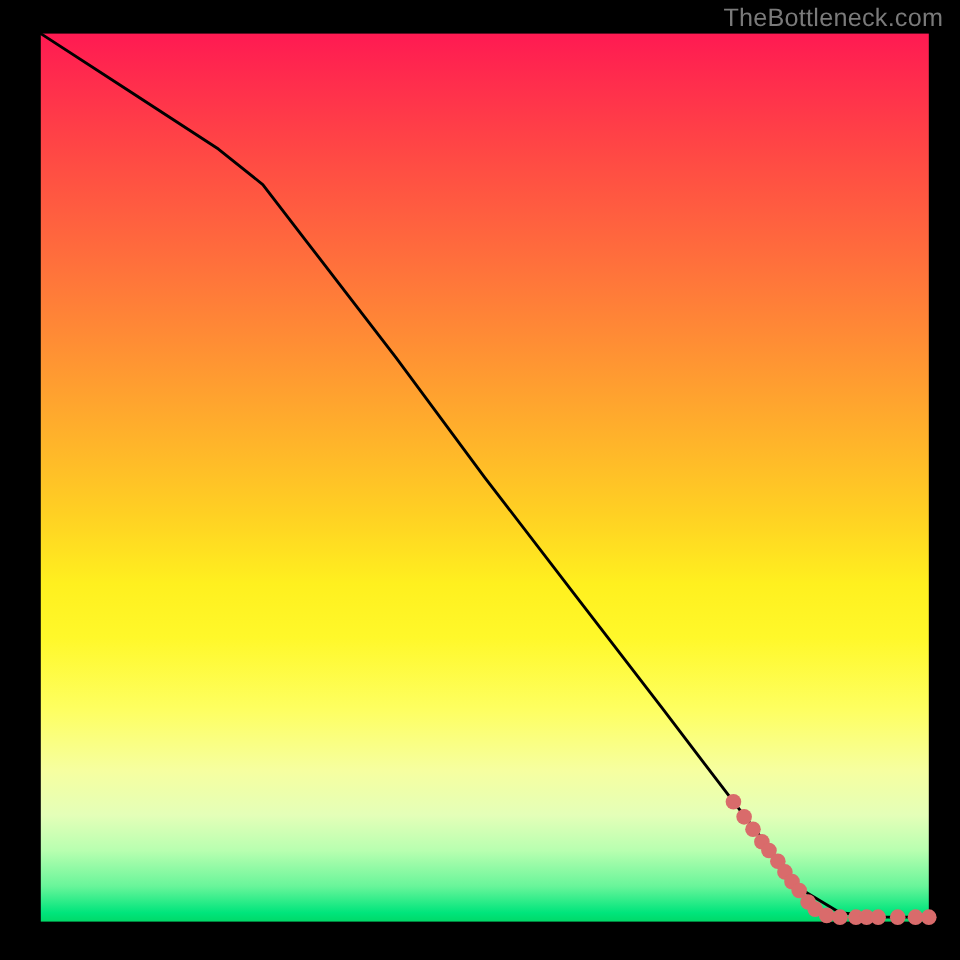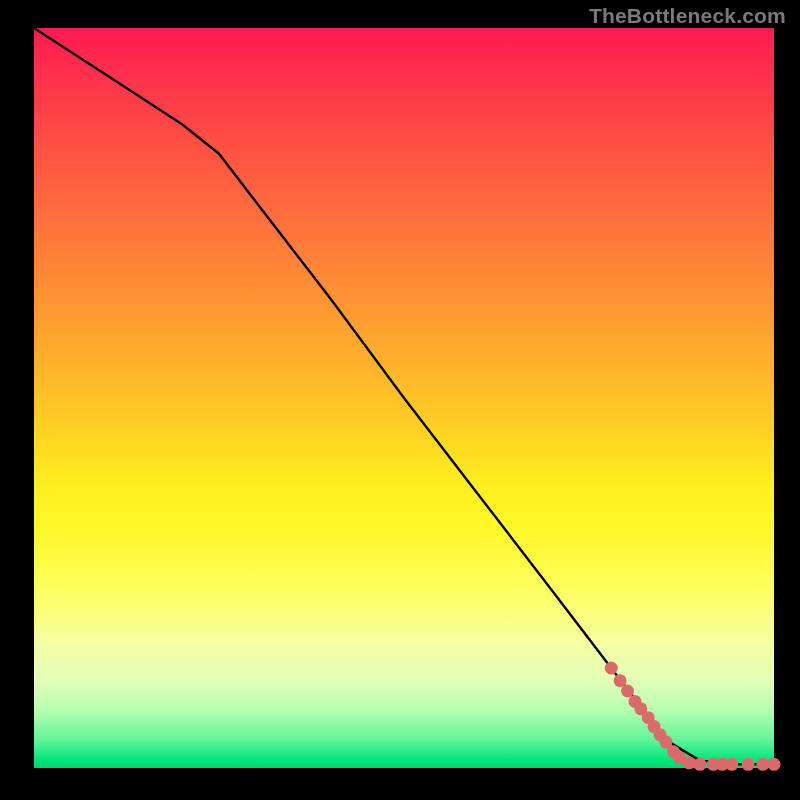"TheBottleneck.com" .watermark { font-weight: 700 -> 400 }
